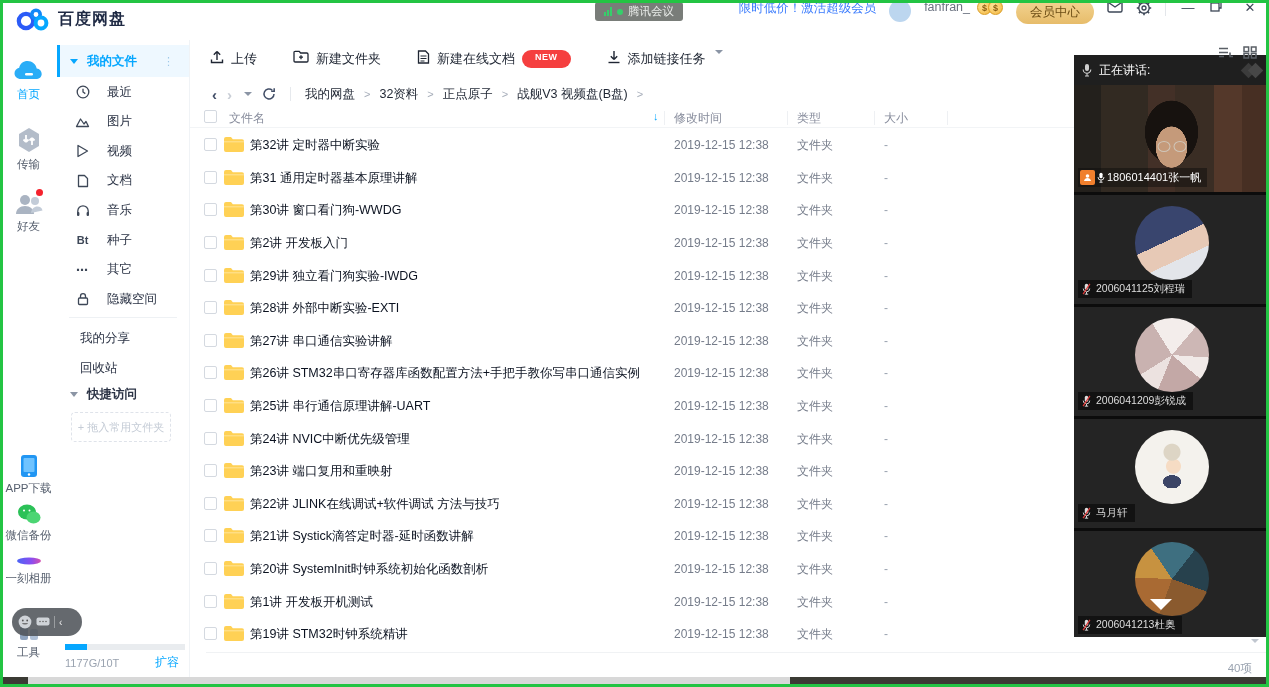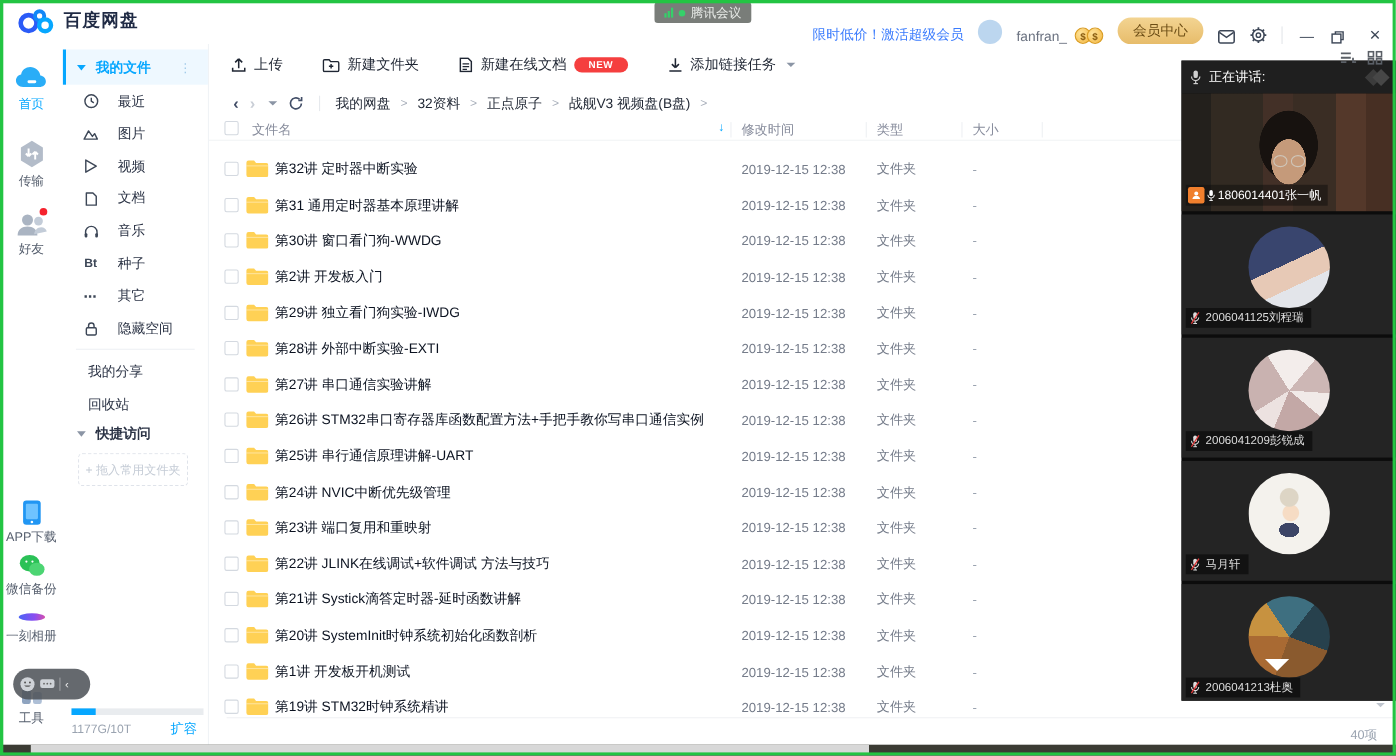"限时低价！激活超级会员" .tb-right { align-items: flex-end -> flex-start }
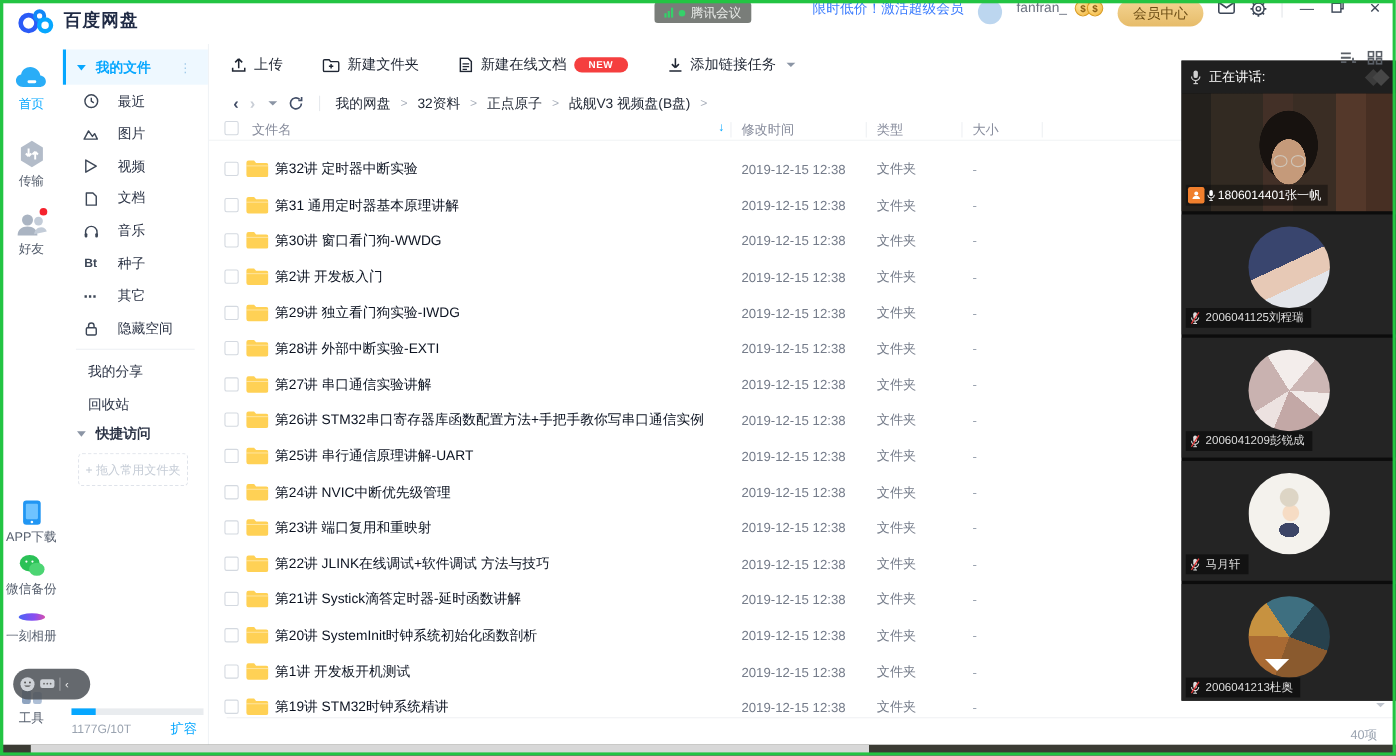"上传" .tool-btn { align-items: center -> none }
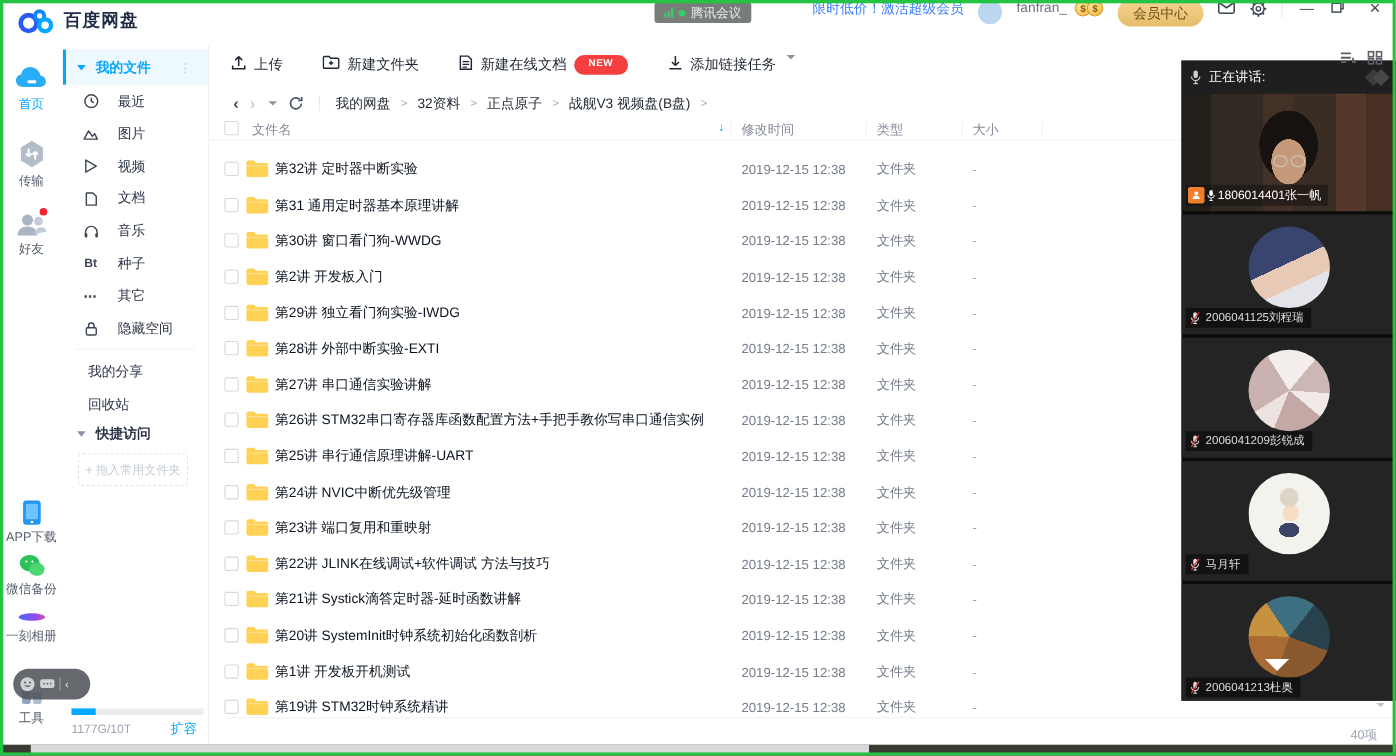"第32讲 定时器中断实验" .rows { top: 98px -> 89px }
